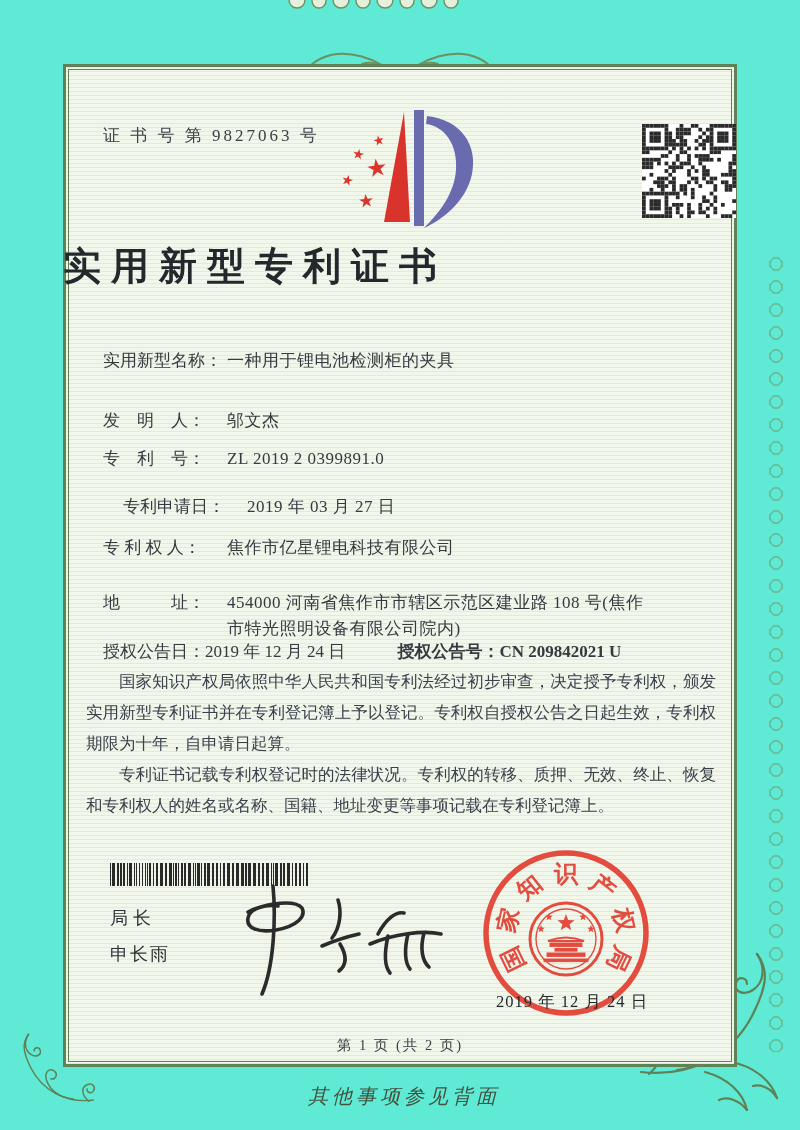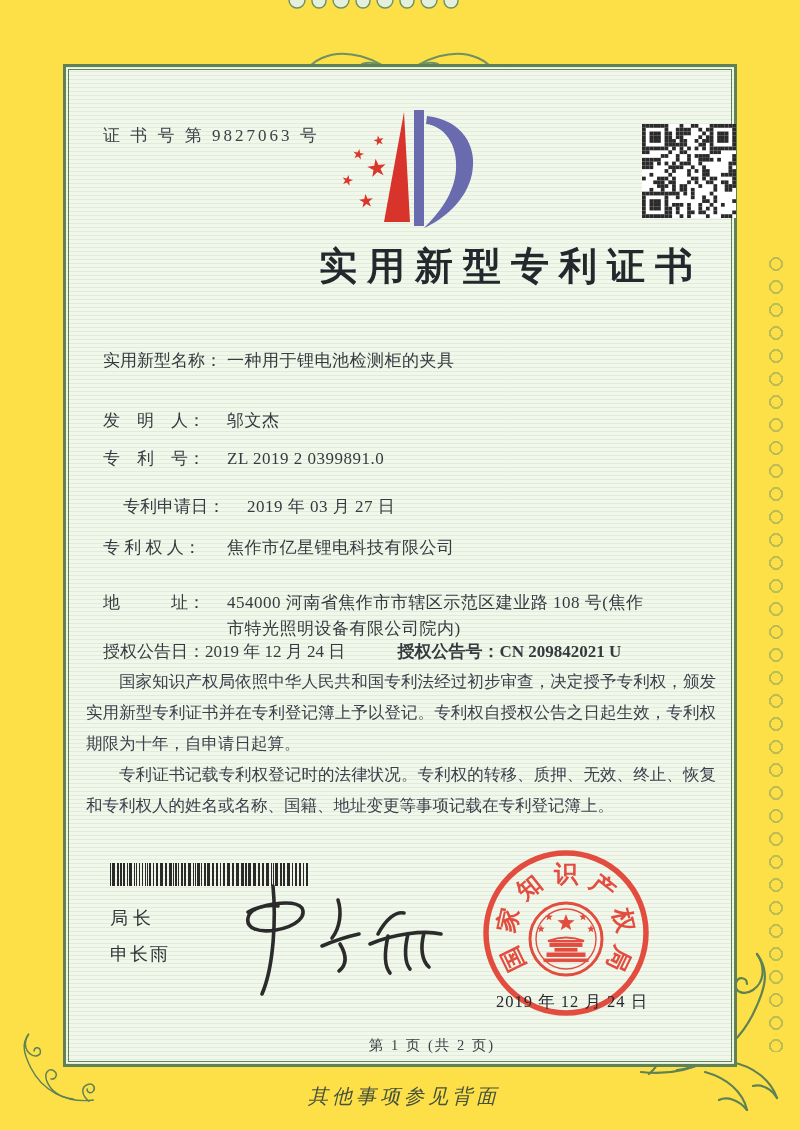"证 书 号 第 9827063" .page { background: #fde047 -> #5eead4 }
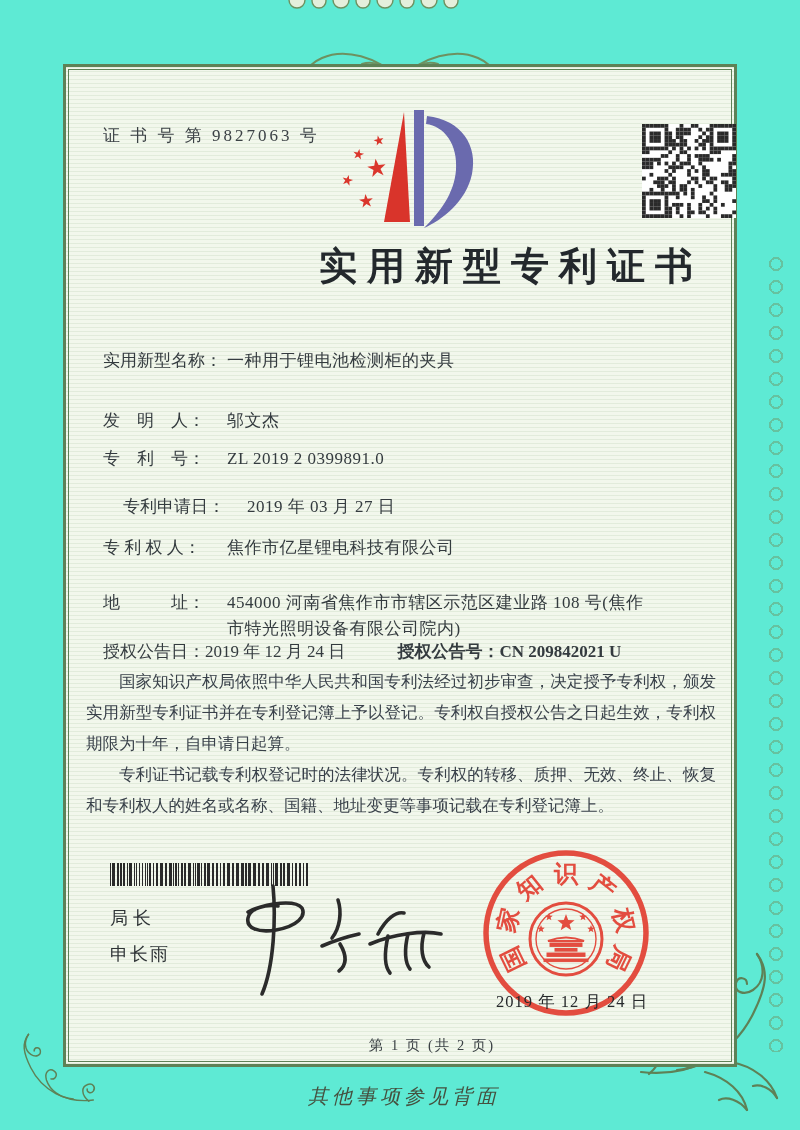"实用新型专利证书" .title { text-align: right -> left }
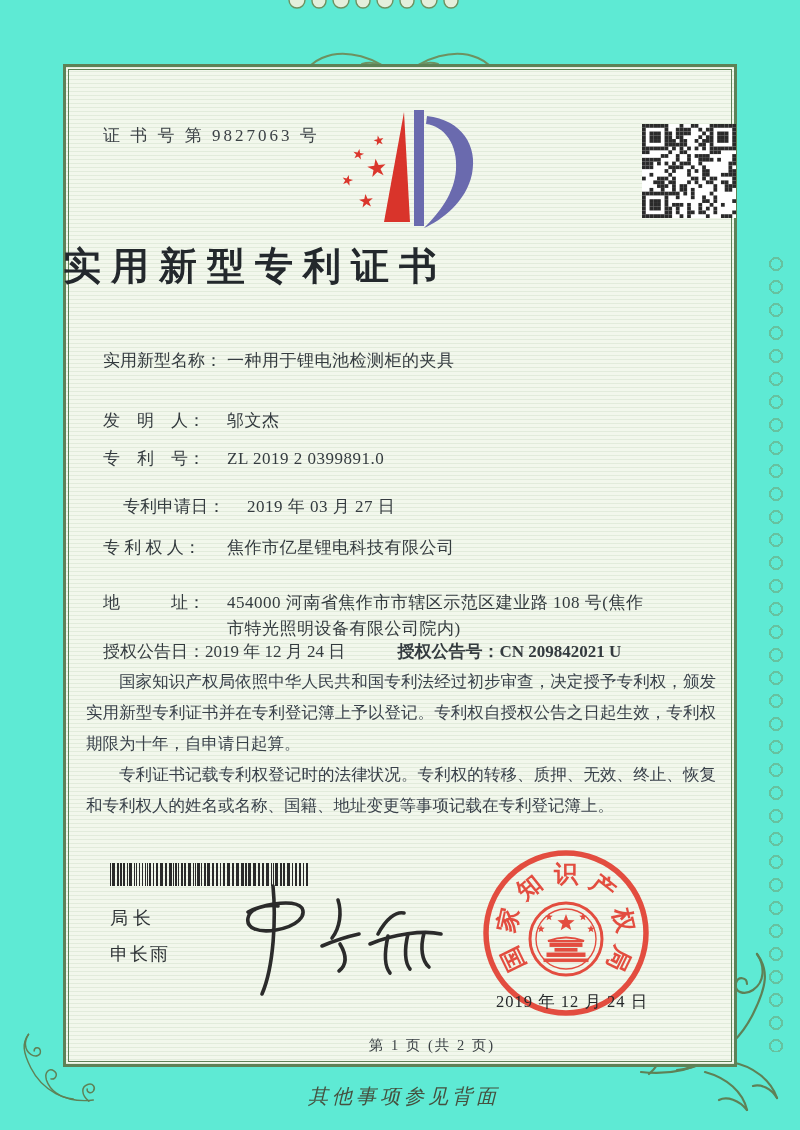"第 1 页 (共 2" .page-footer { margin-left: 32px -> none }
